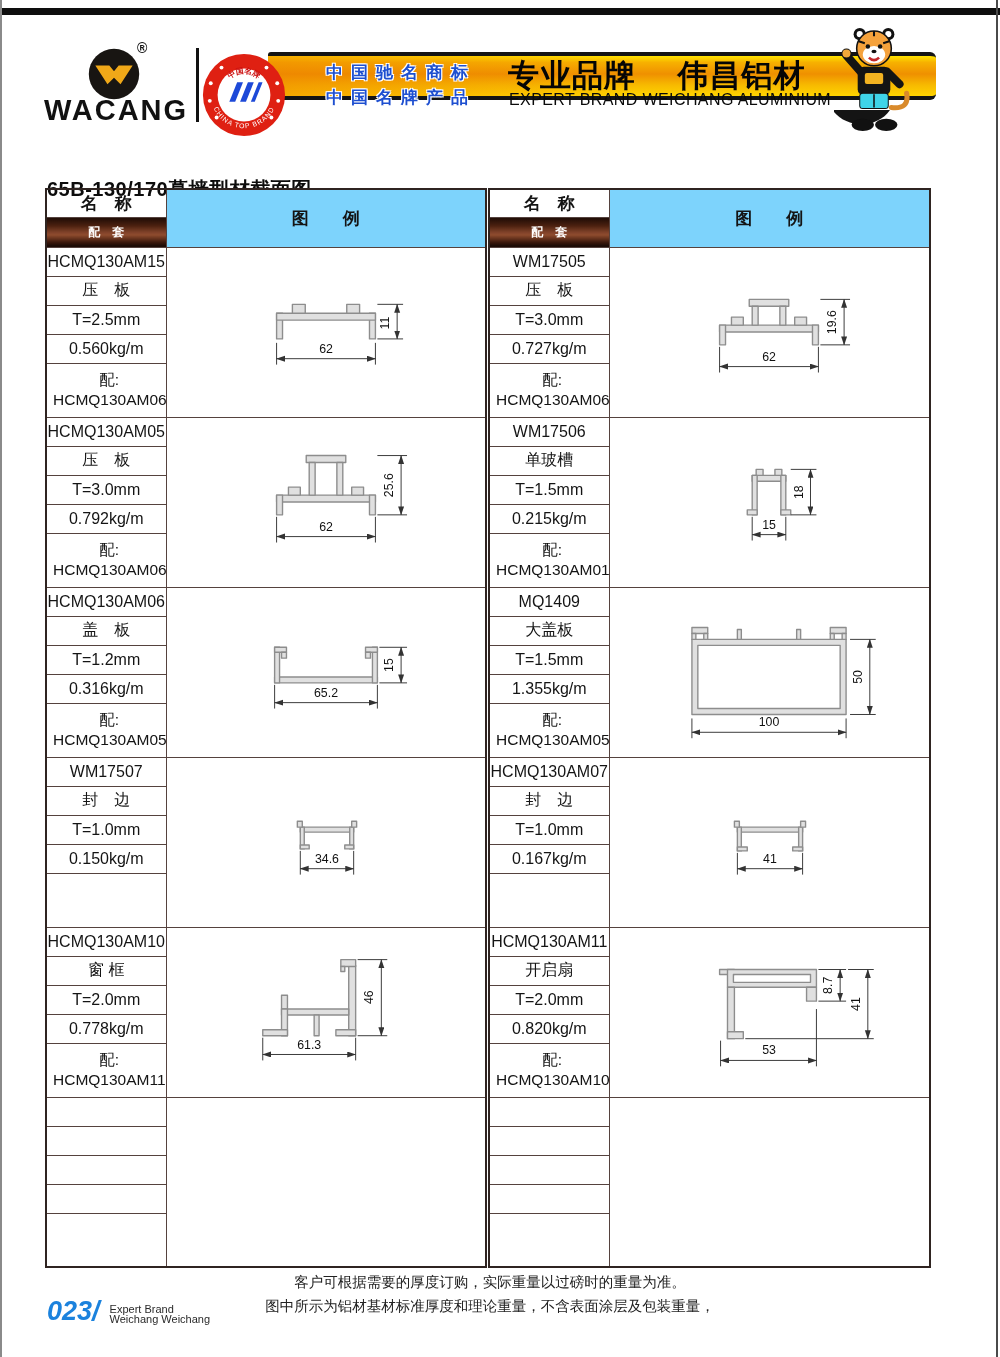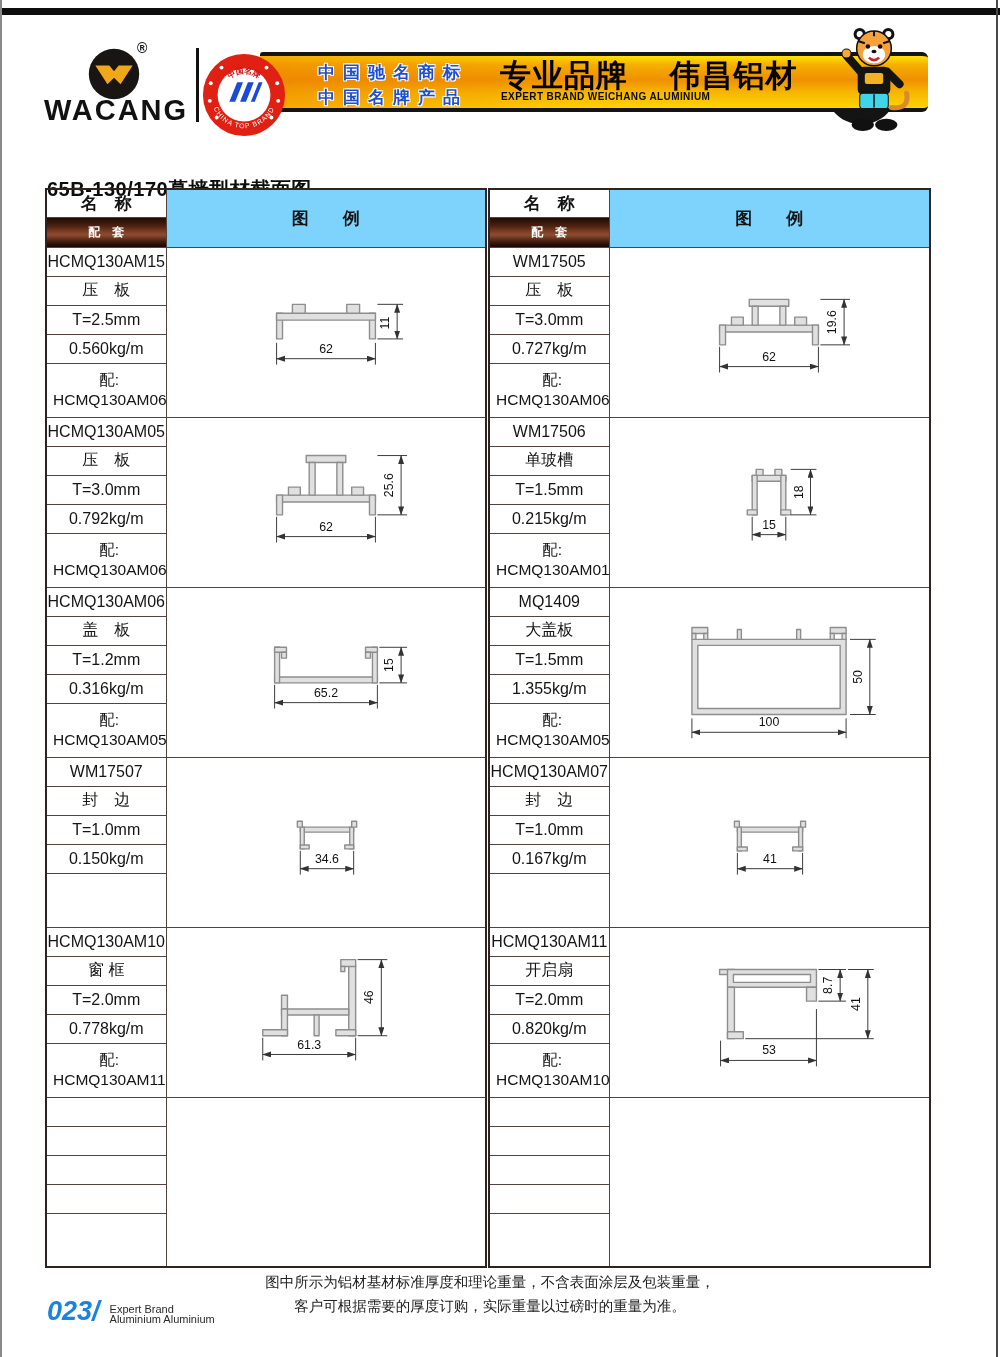"中国驰名商标" .banner { height: 60px -> 48px; left: 260px -> 268px }
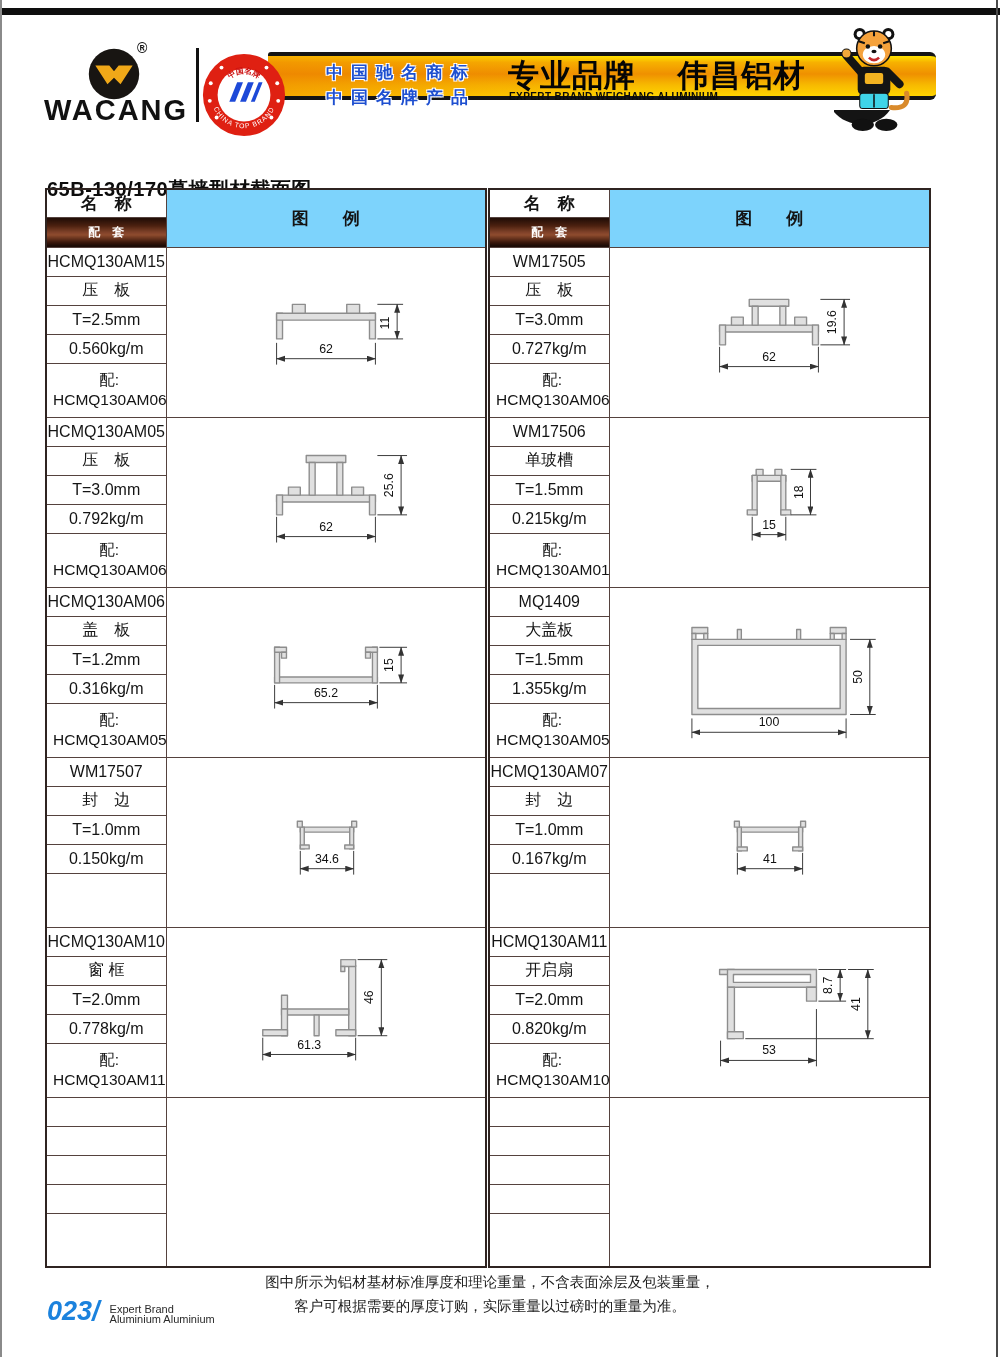"EXPERT BRAND WEICHANG ALUMINIUM" .banner-sub { font-size: 10px -> 16px; font-weight: 700 -> 400 }
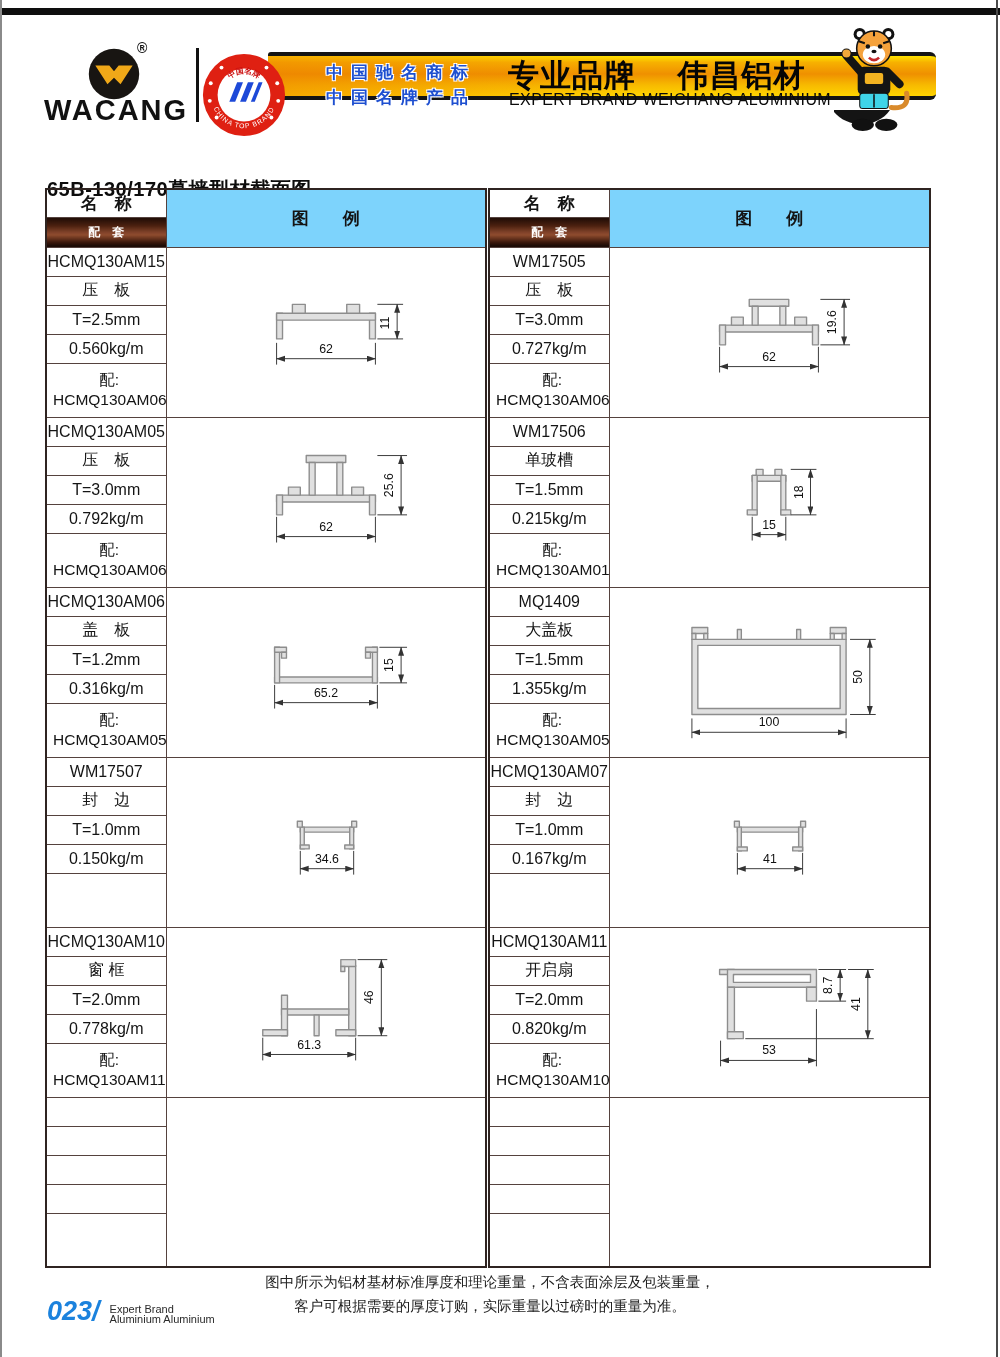"图中所示为铝材基材标准厚度和理论重量，不含表面涂层及包装重量，" div { order: before "客户可根据需要的厚度订购，实际重量以过磅时的重量为准。" -> after "客户可根据需要的厚度订购，实际重量以过磅时的重量为准。" }
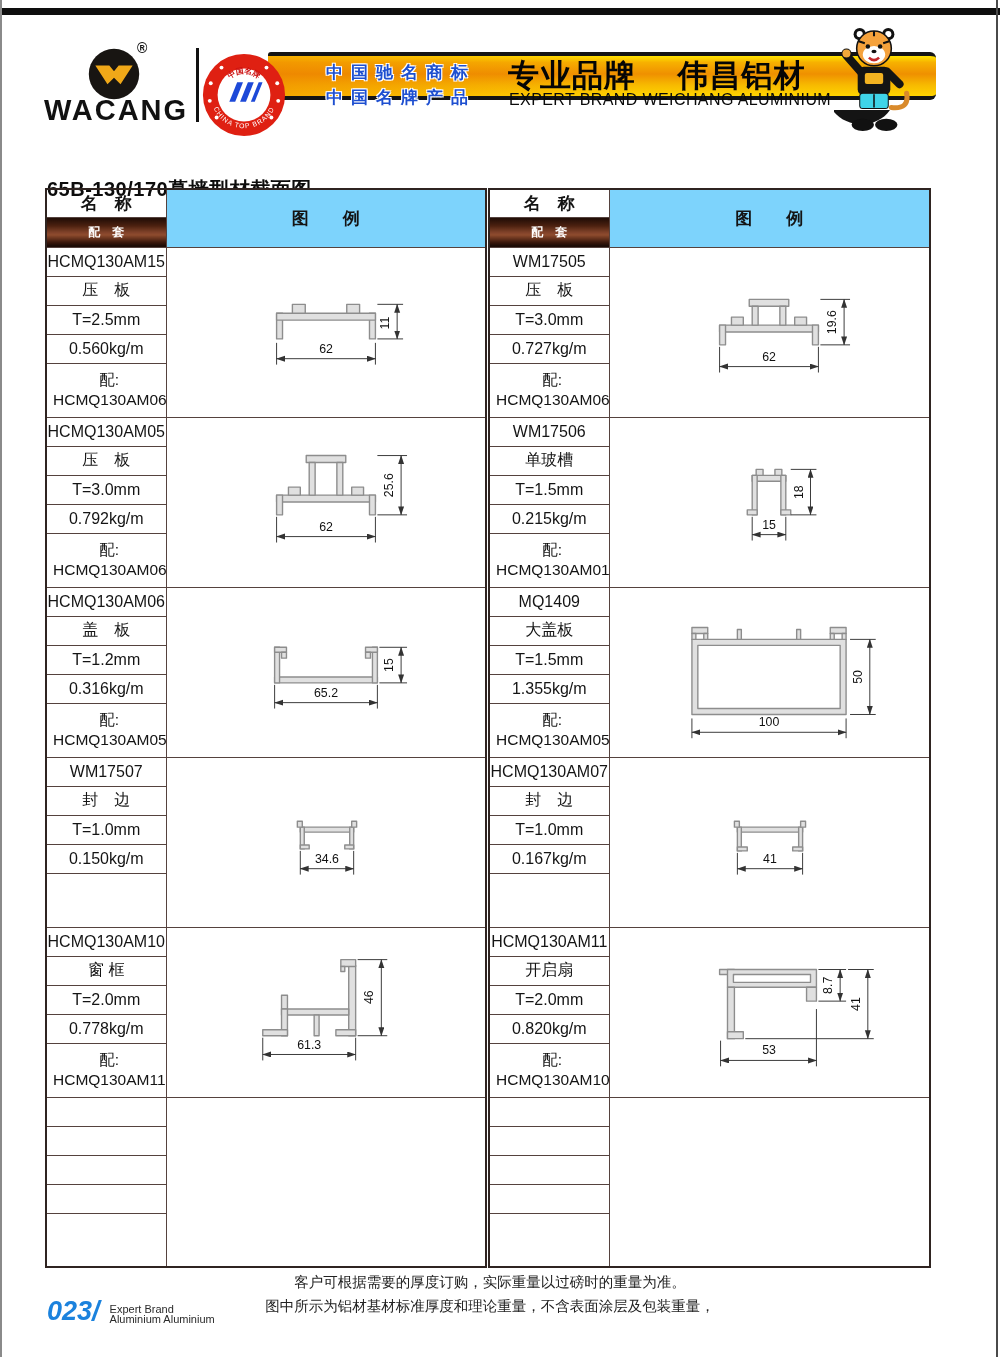"Aluminium Aluminium" div { text: Aluminium Aluminium -> Weichang Weichang }
